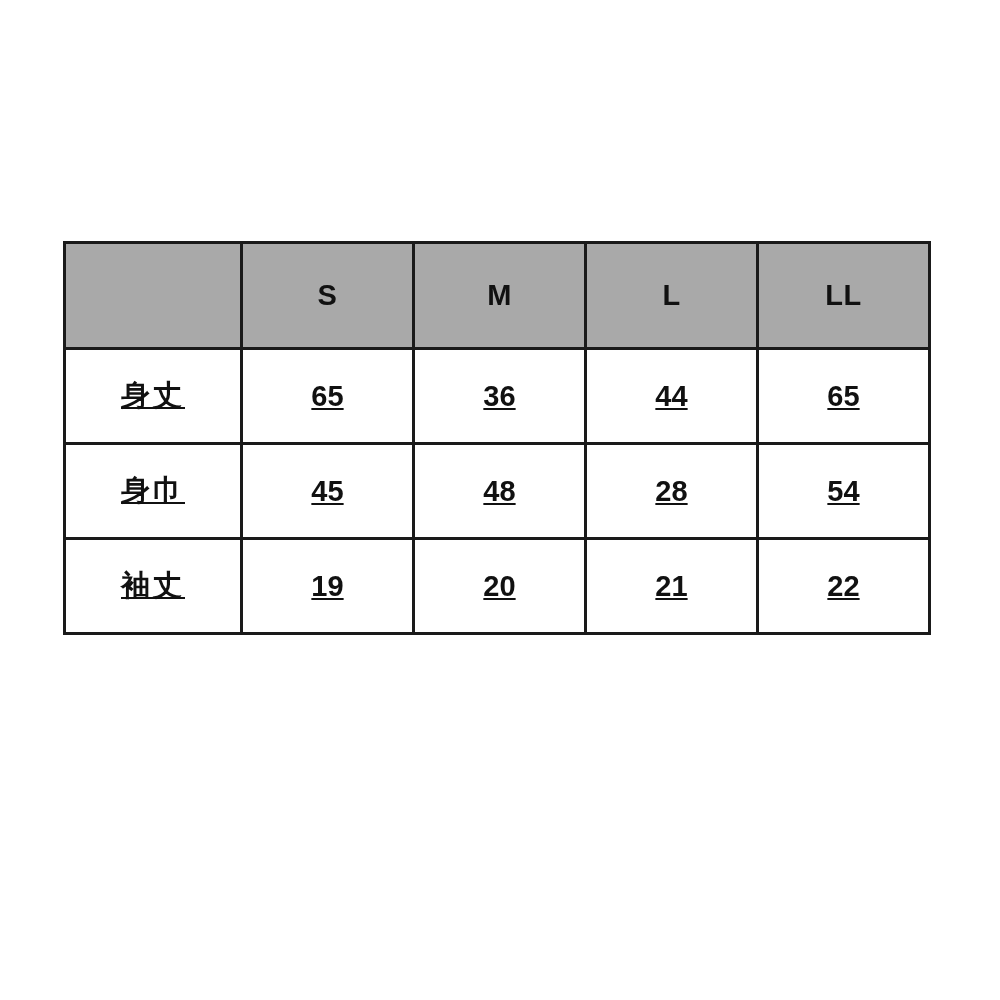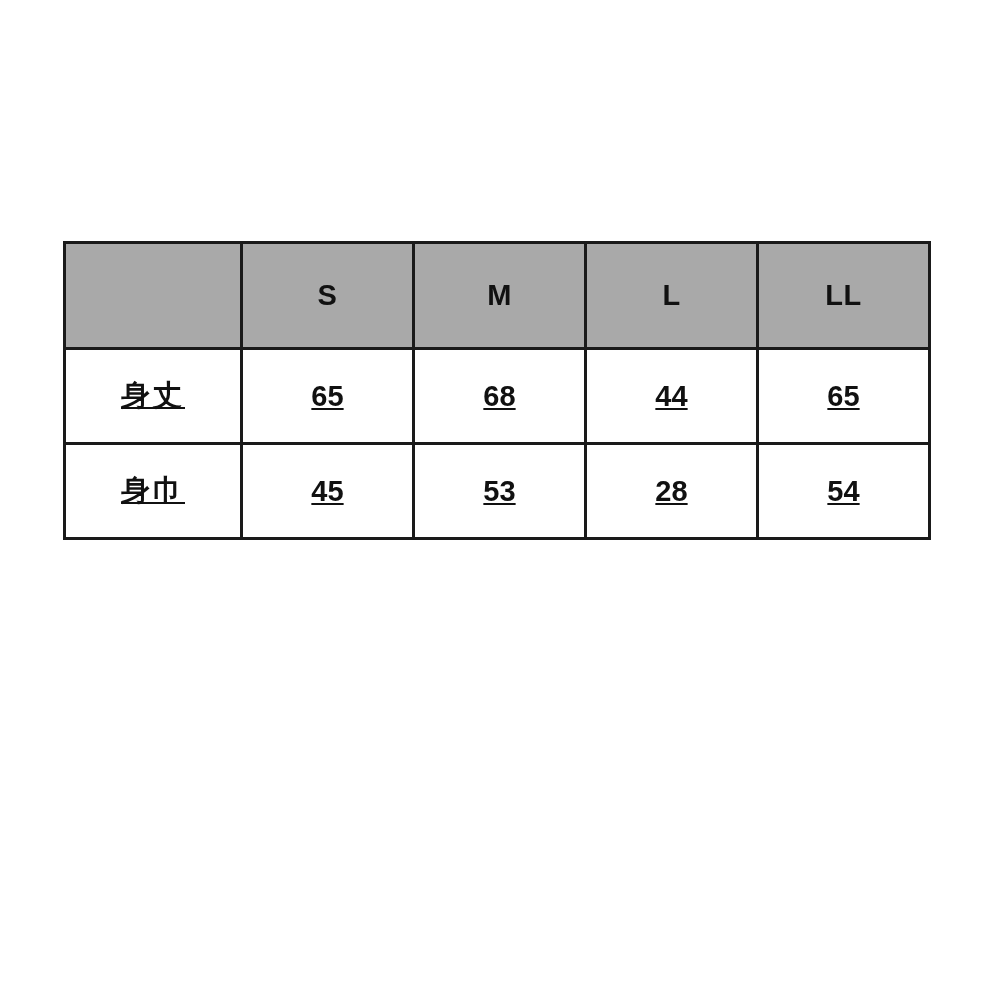"68" td { text: 68 -> 36 }
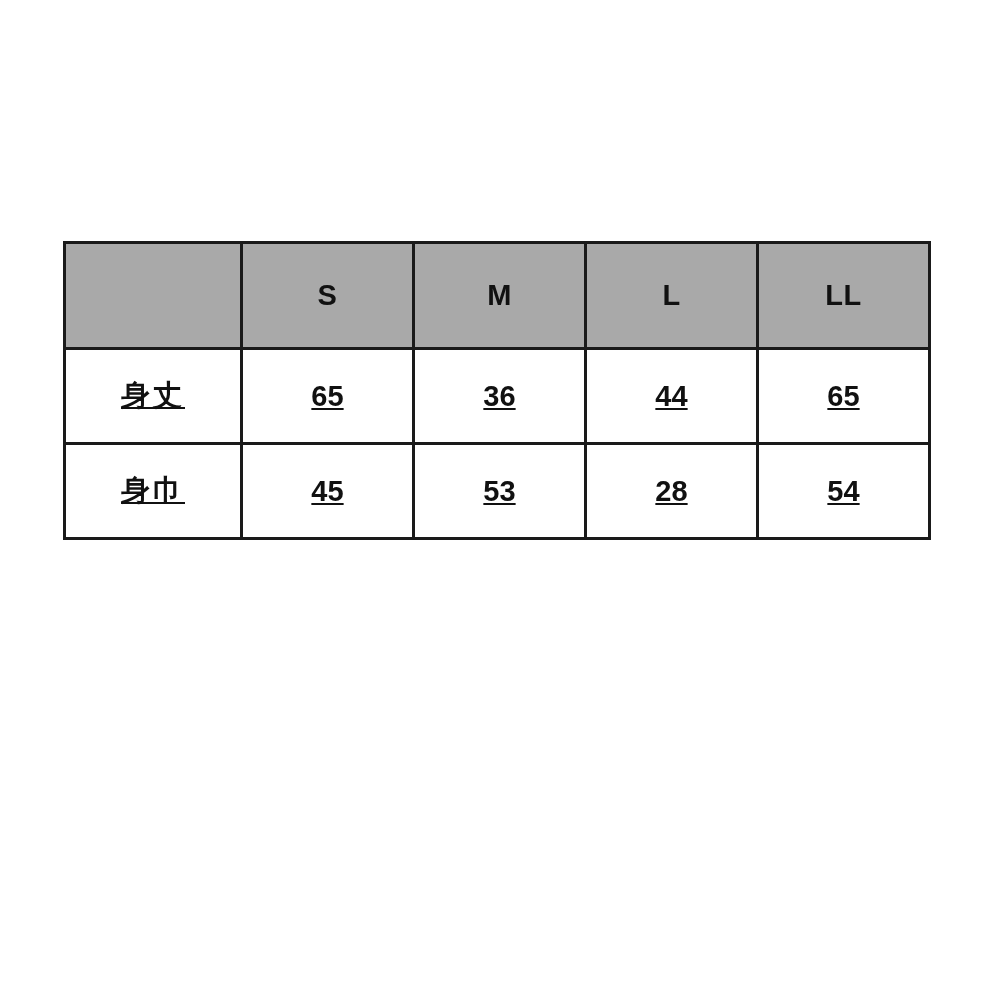"53" td { text: 53 -> 48 }
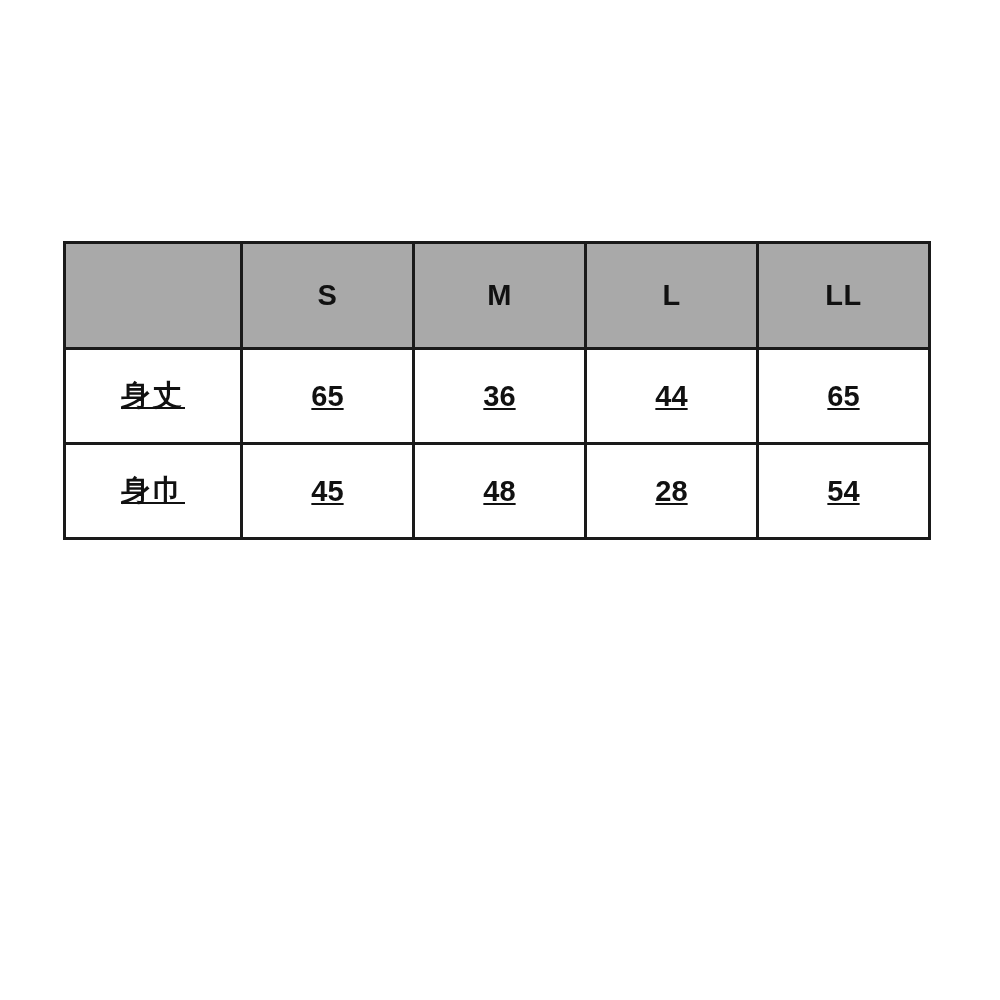"袖丈" tr.data-row { html: none -> <tr> <td>袖丈</td> <td>19</td> <td>20</td> <td>21</td> <td>22</td> </tr> }
